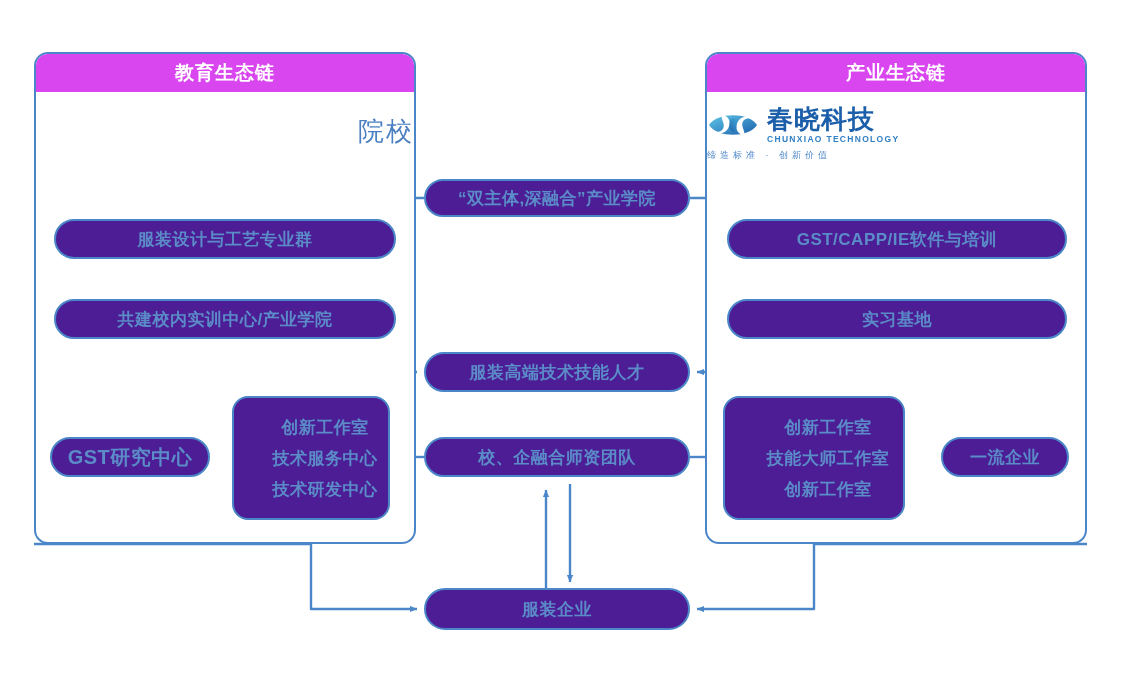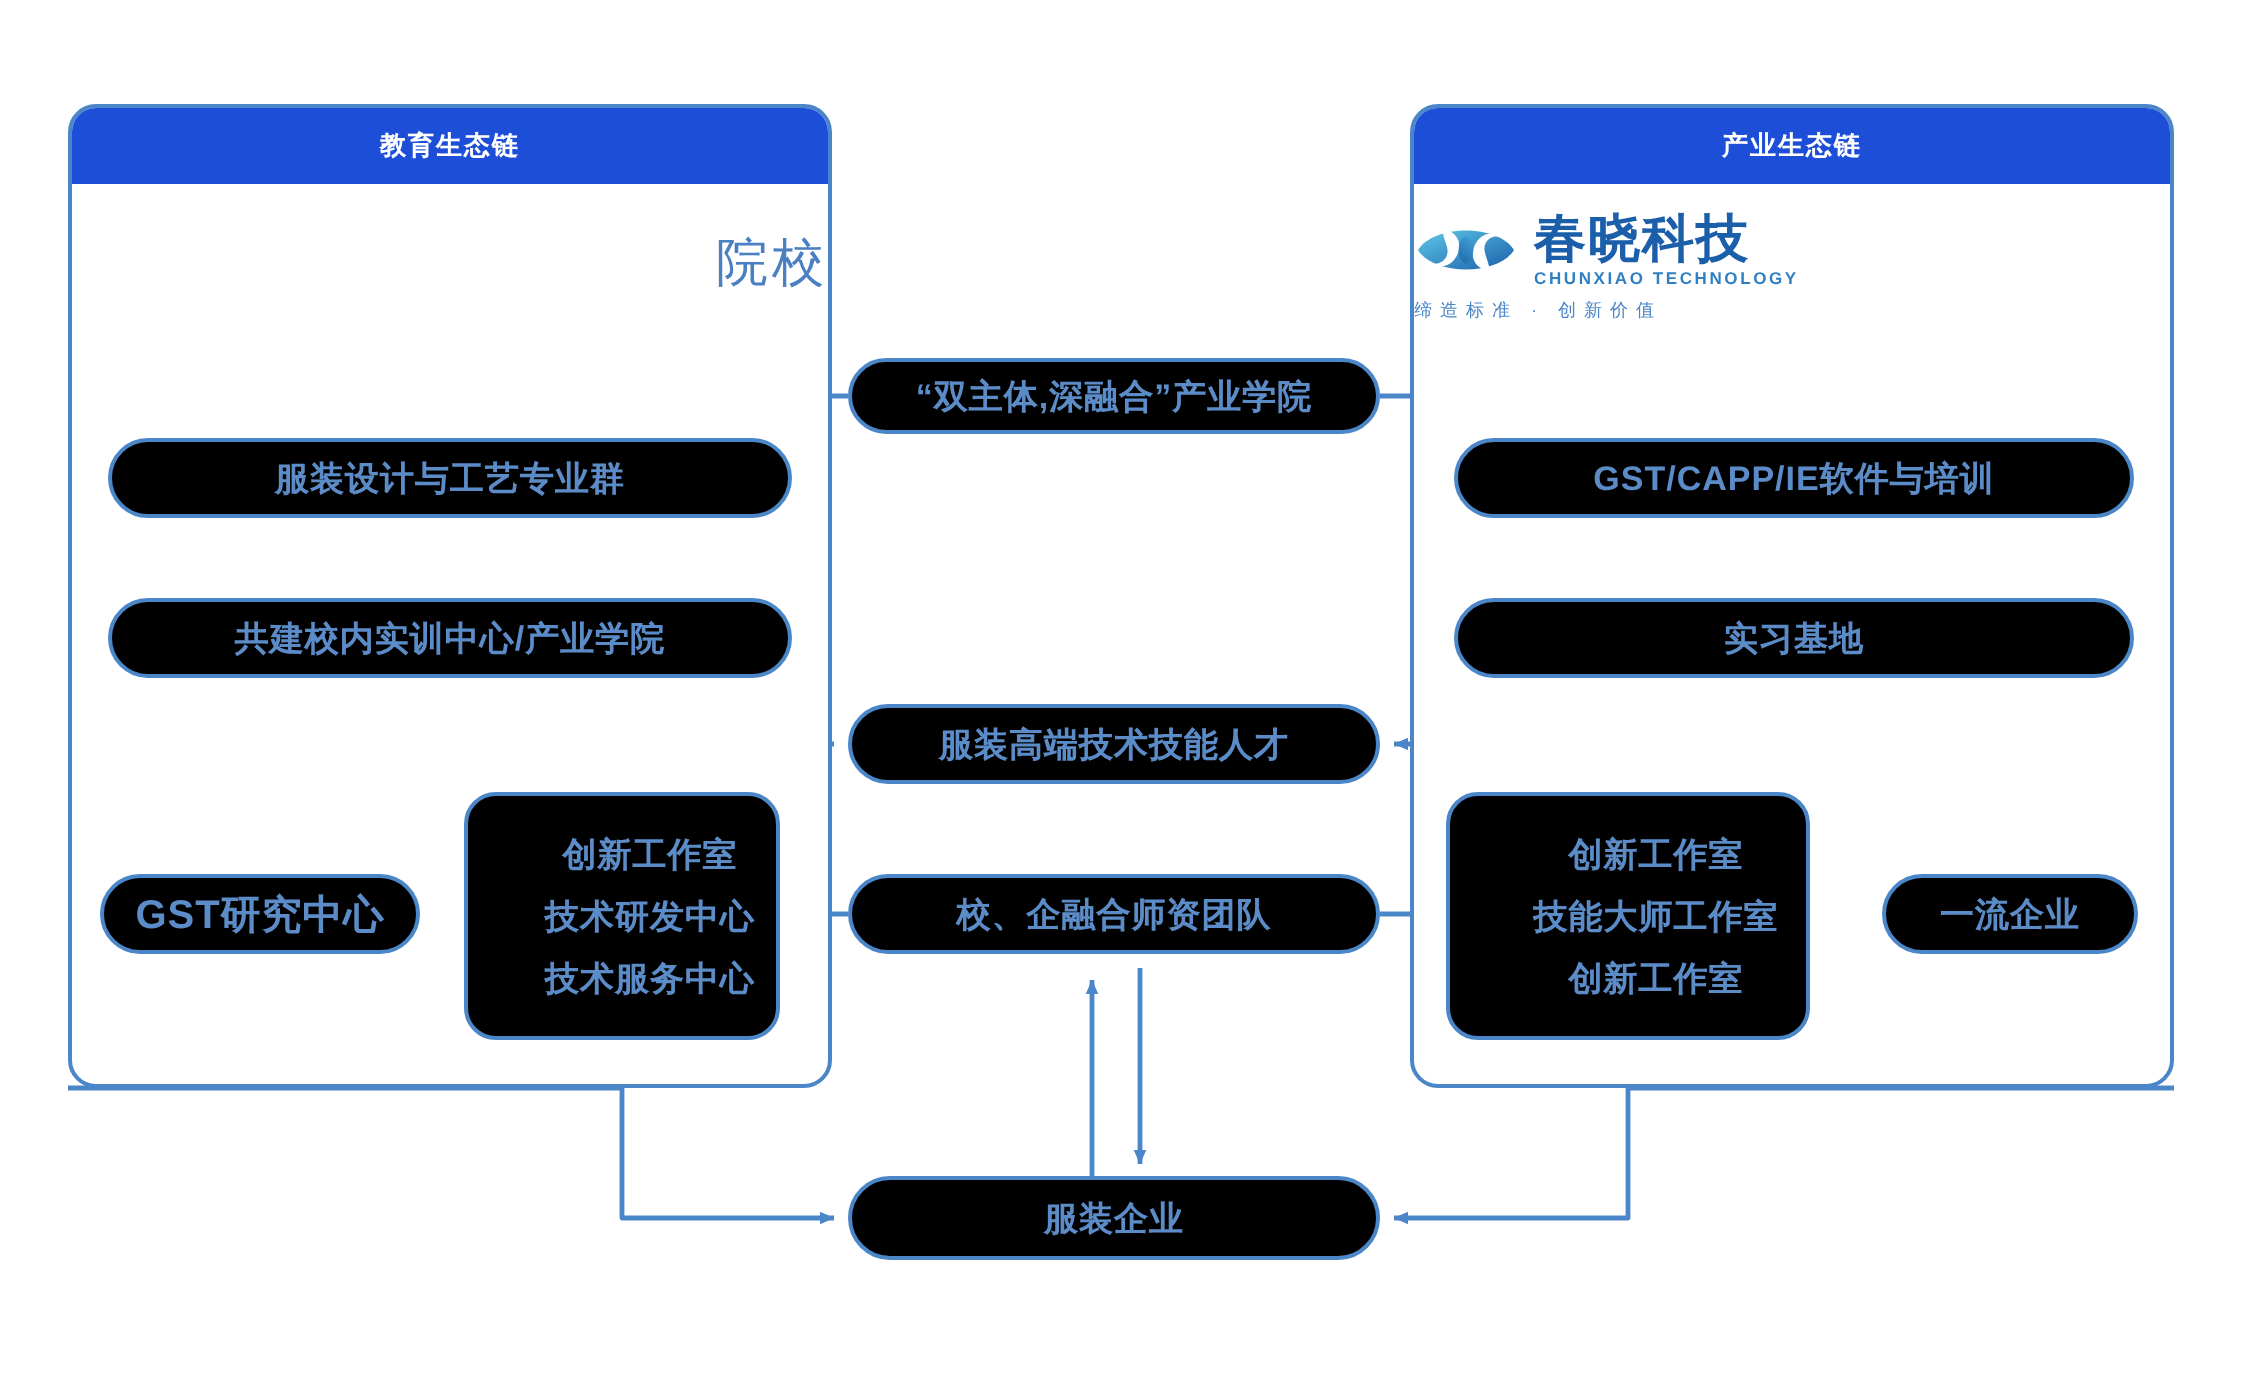"教育生态链" .panel-head { background: #1d4ed8 -> #d946ef; font-size: 13px -> 19px }
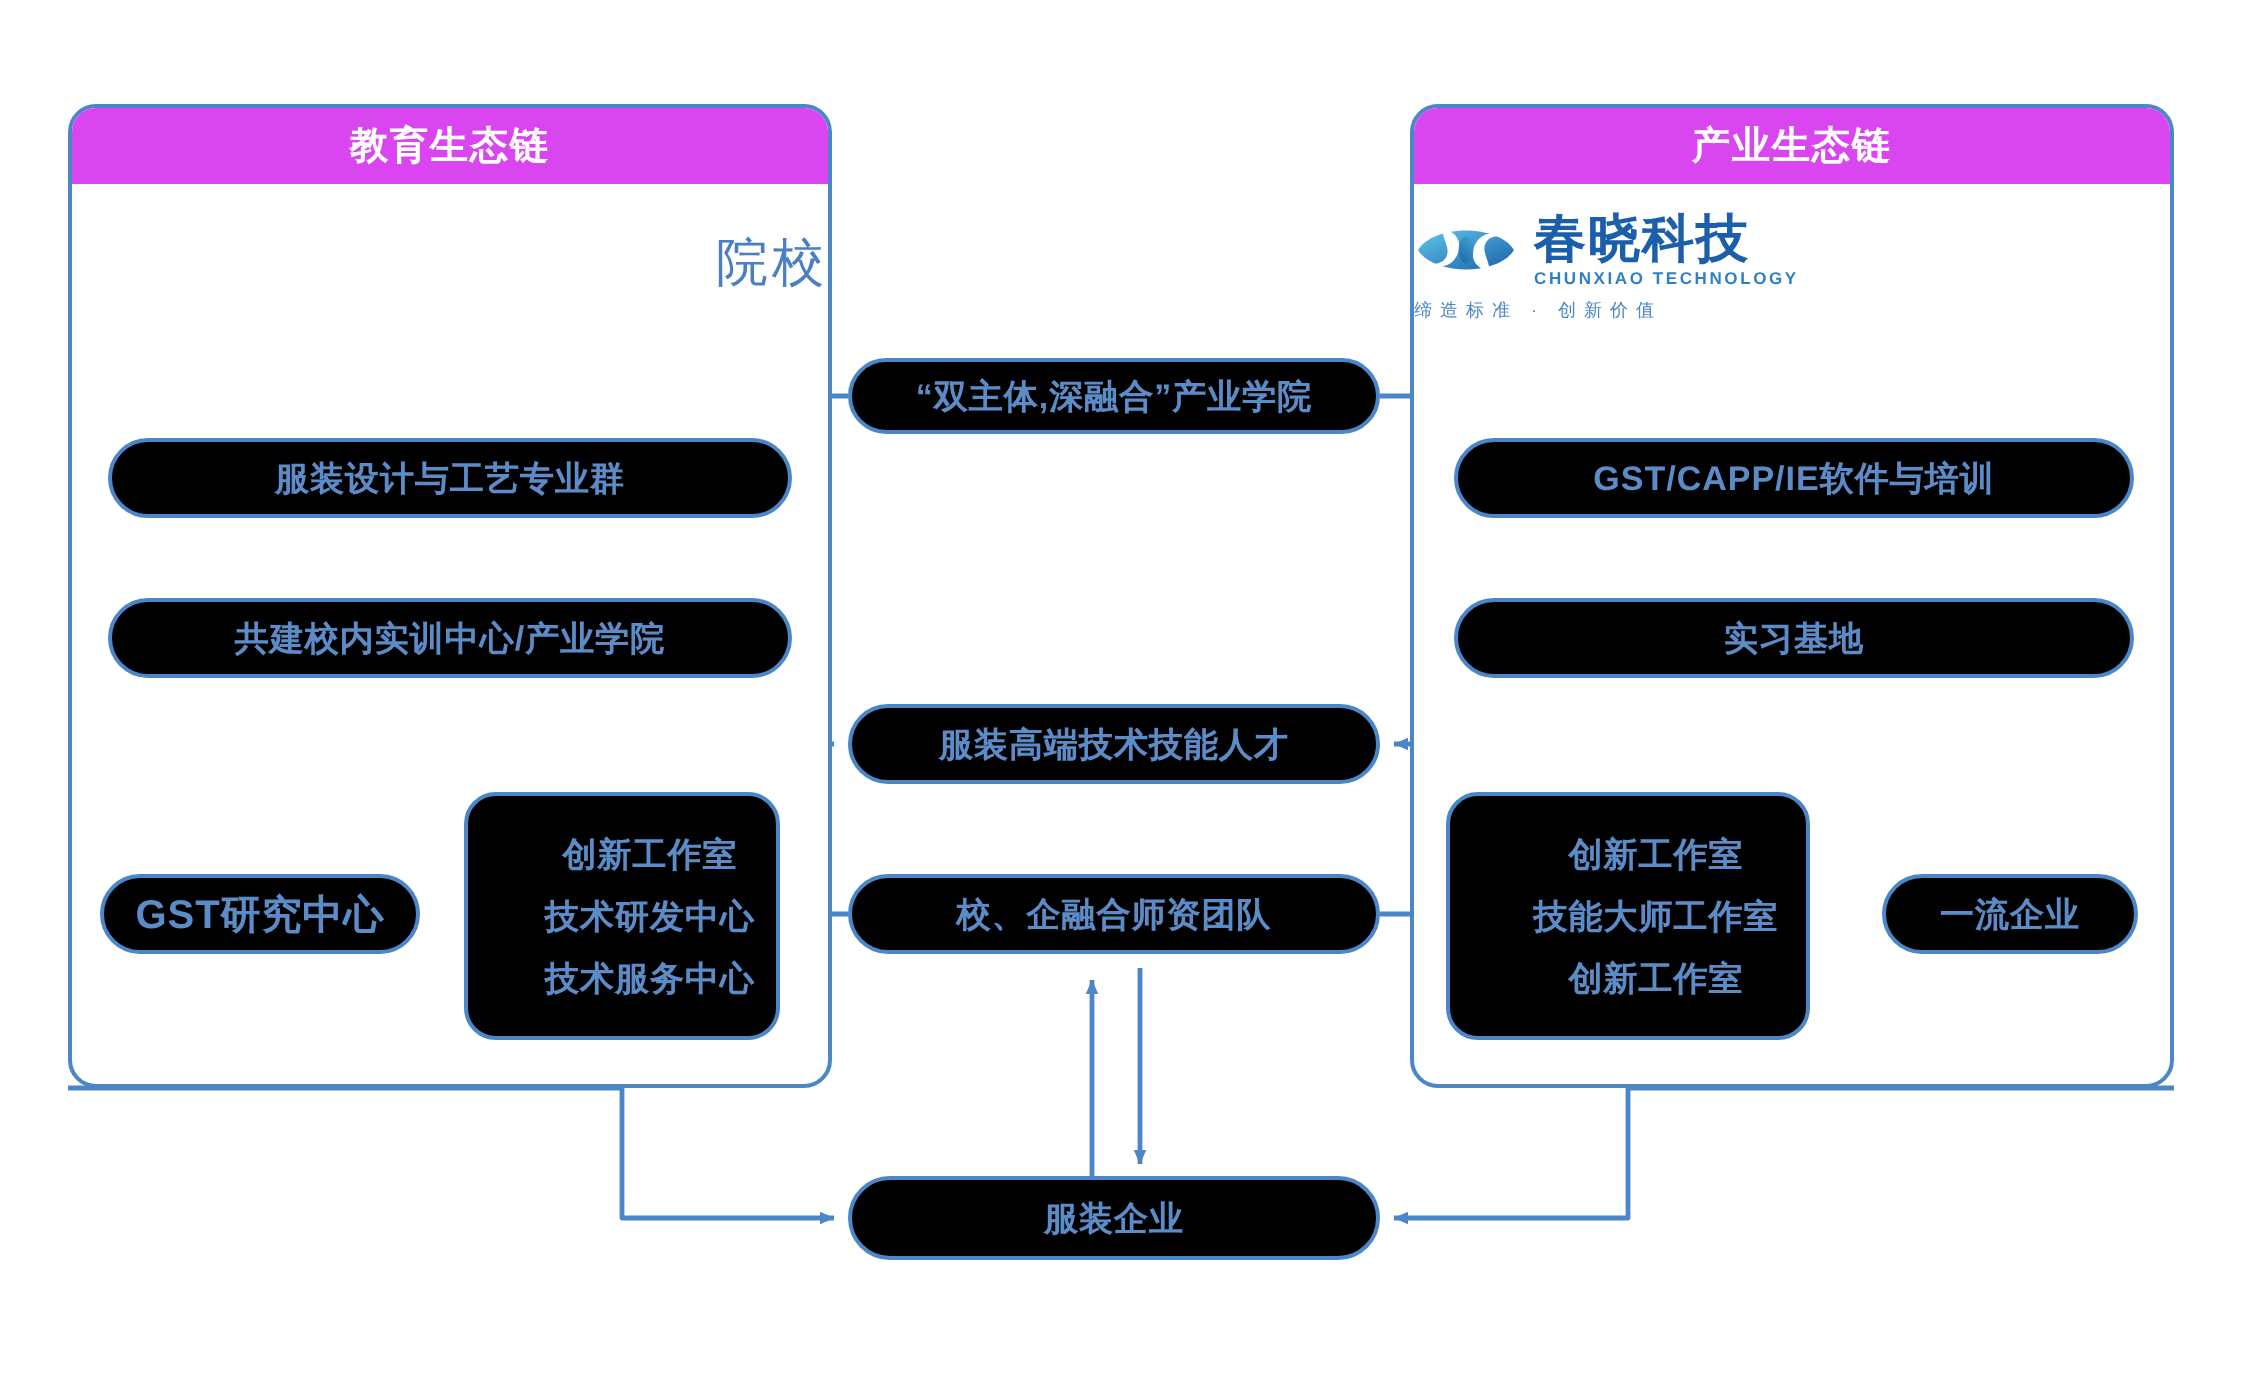"“双主体,深融合”产业学院" .node { background: #000000 -> #4c1d95 }
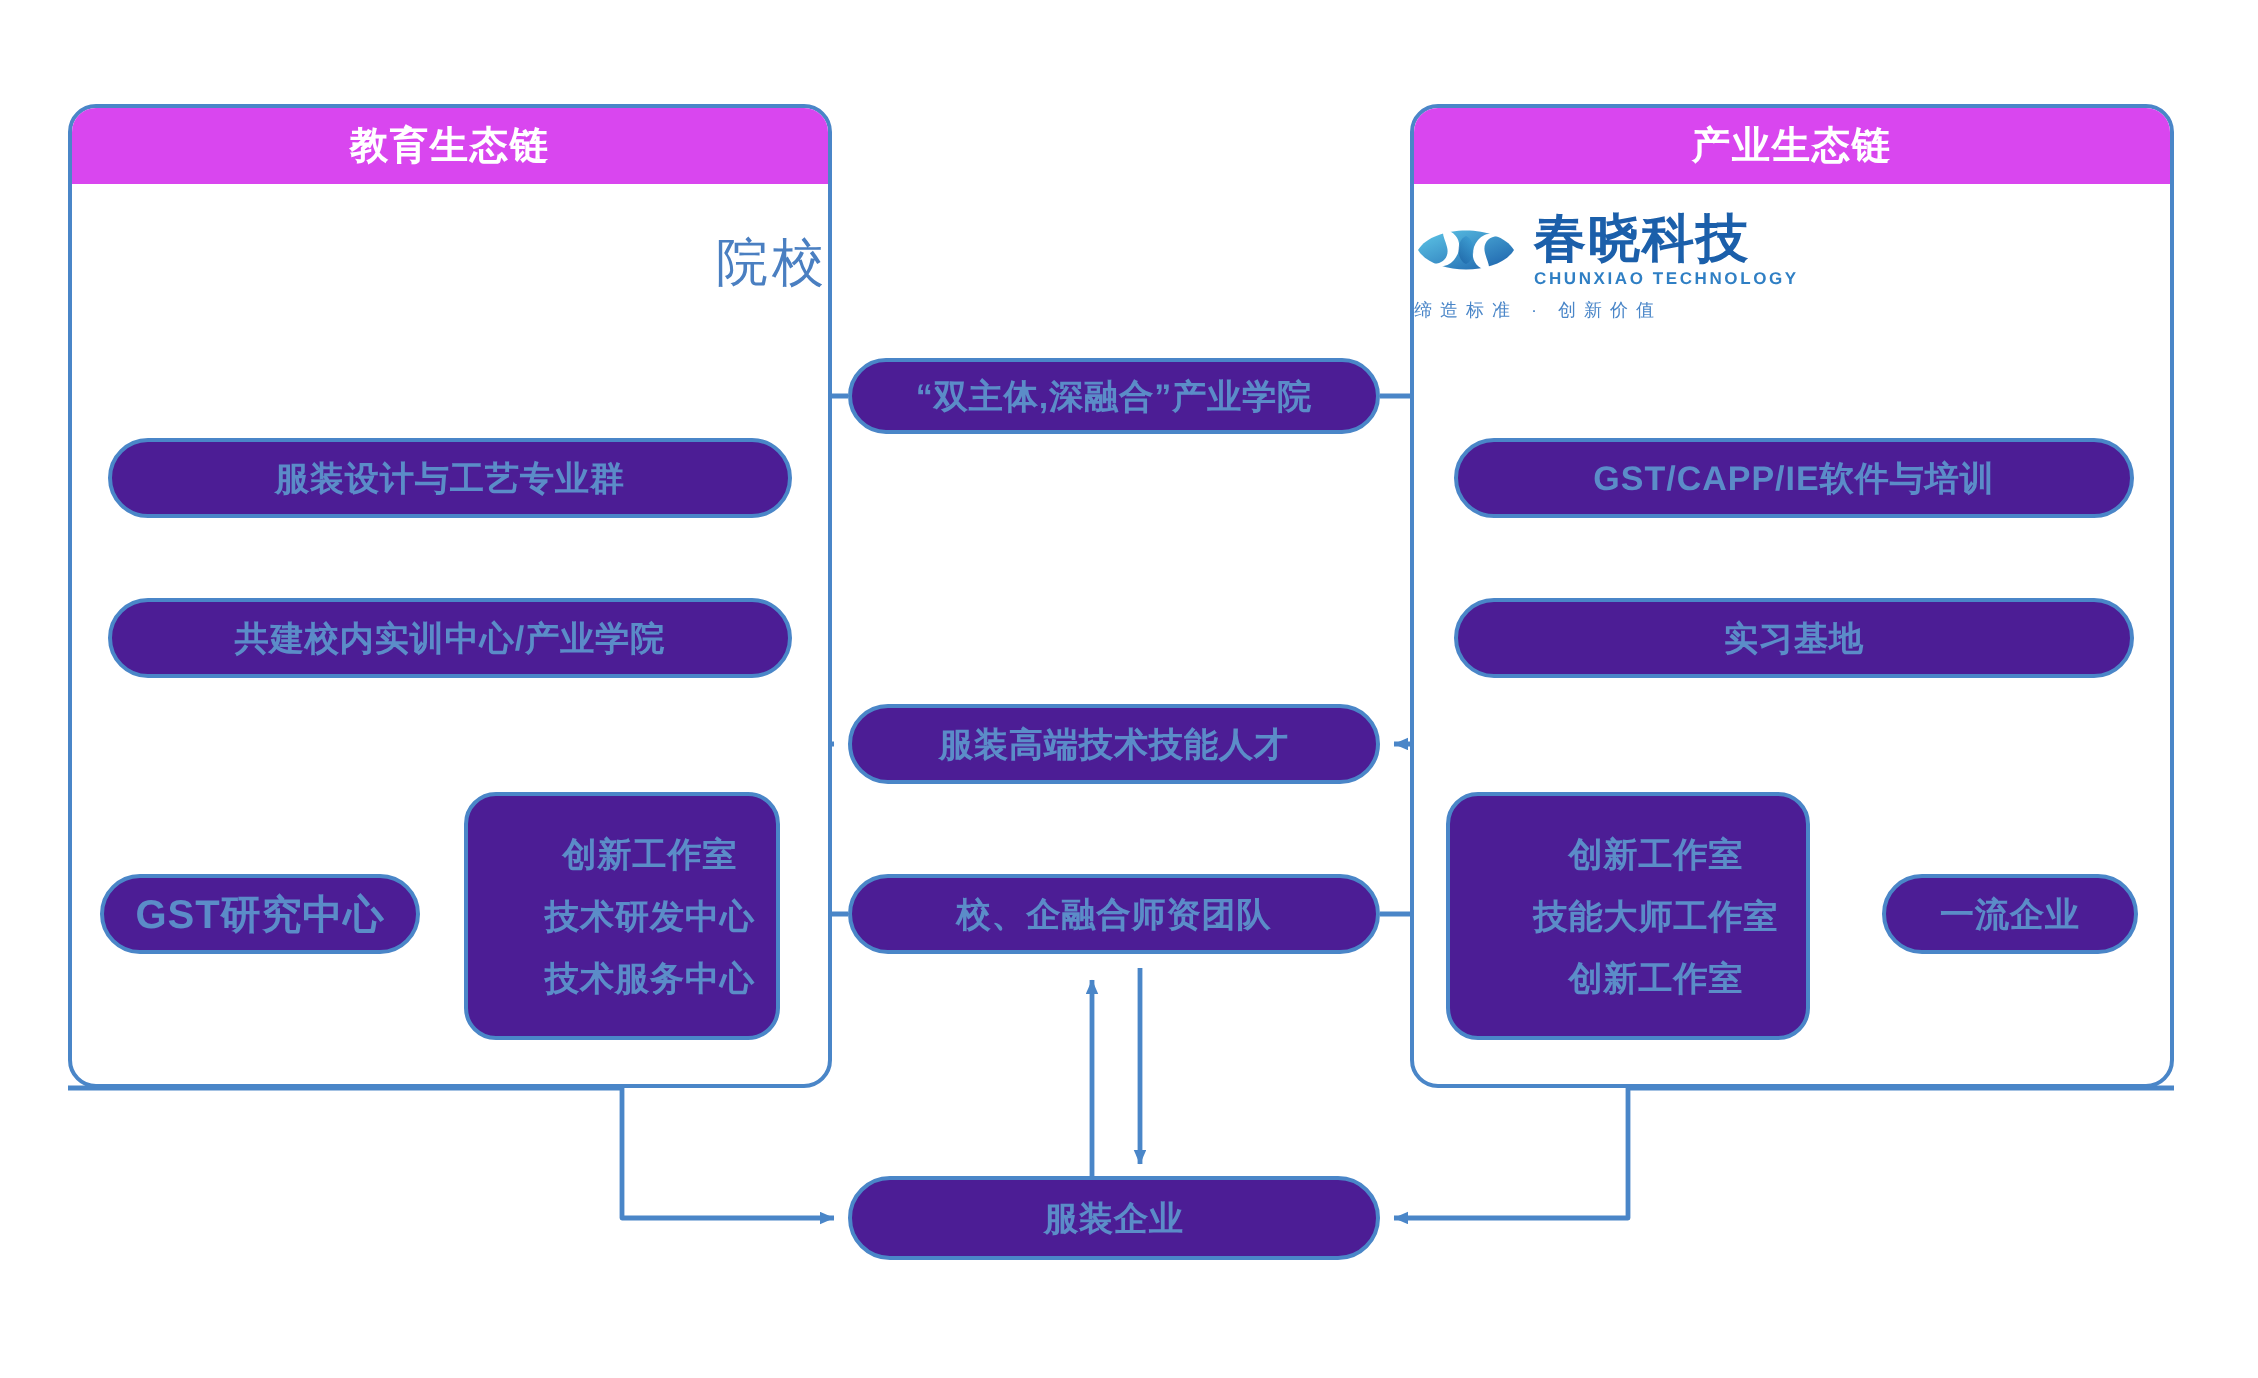"技术研发中心" span.line { order: before "技术服务中心" -> after "技术服务中心" }
